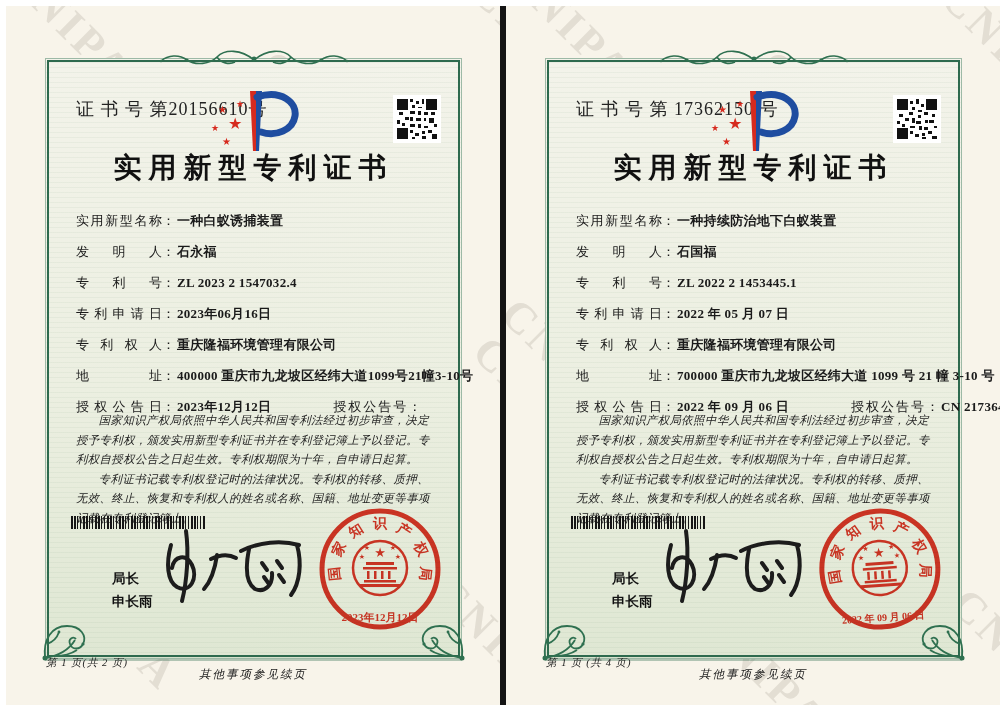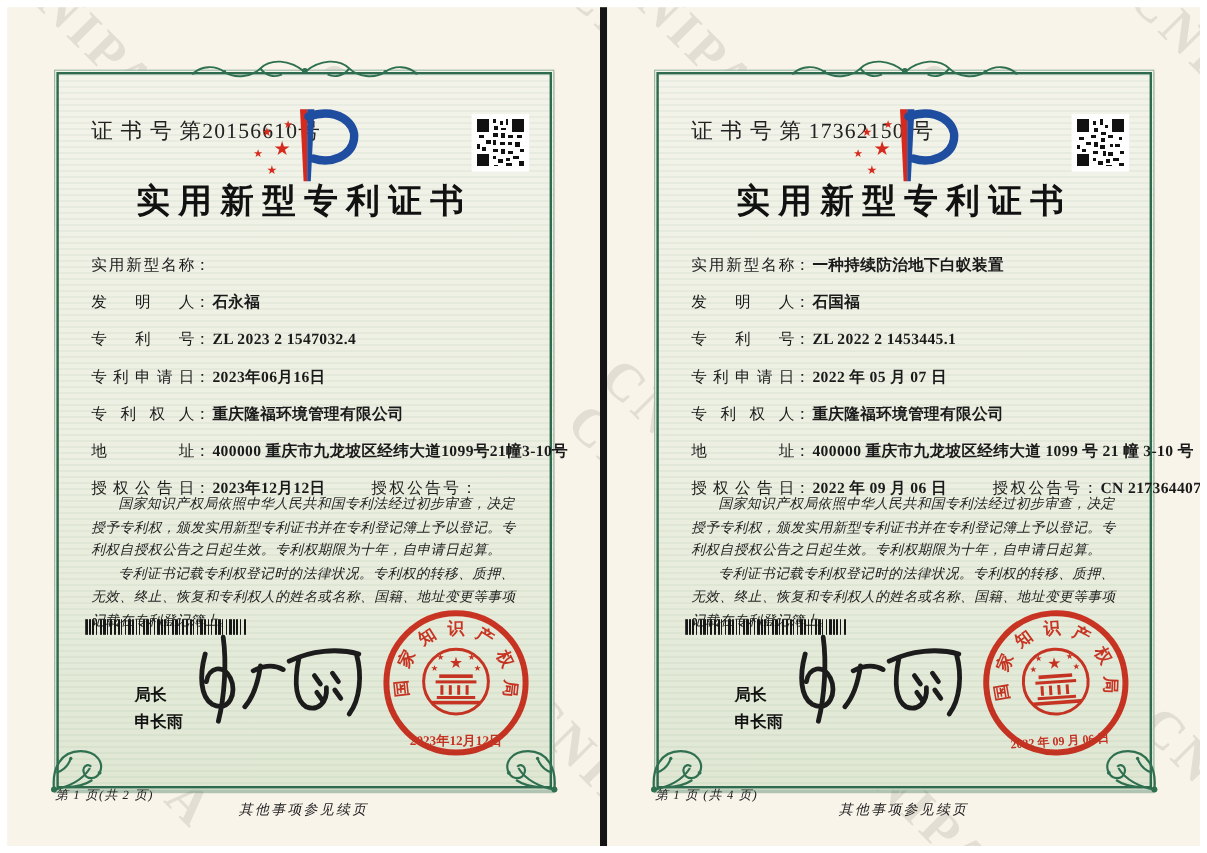"一种白蚁诱捕装置" span.fvalue { html: none -> <span>一种白蚁诱捕装置</span> }
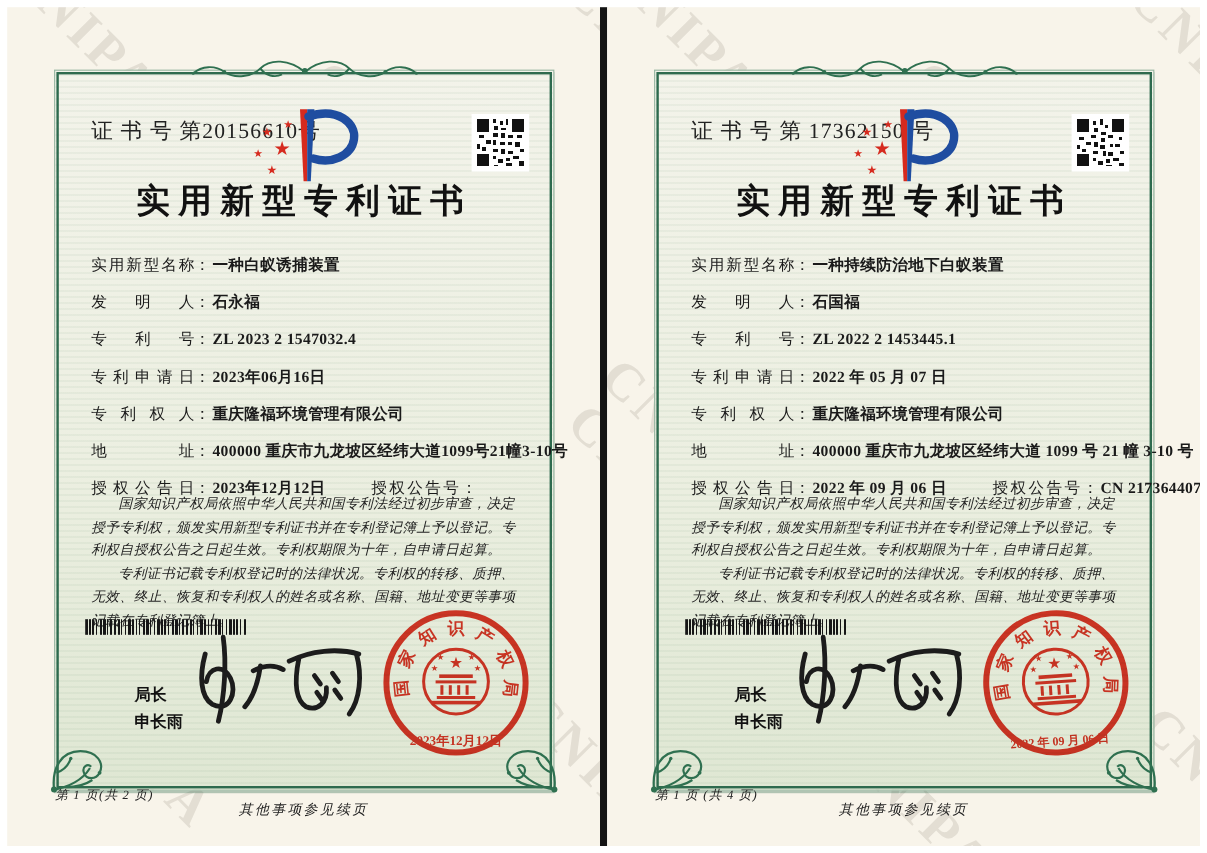"400000 重庆市九龙坡区经纬大道 1099 号 21" span.fvalue { text: 400000 -> 700000 }
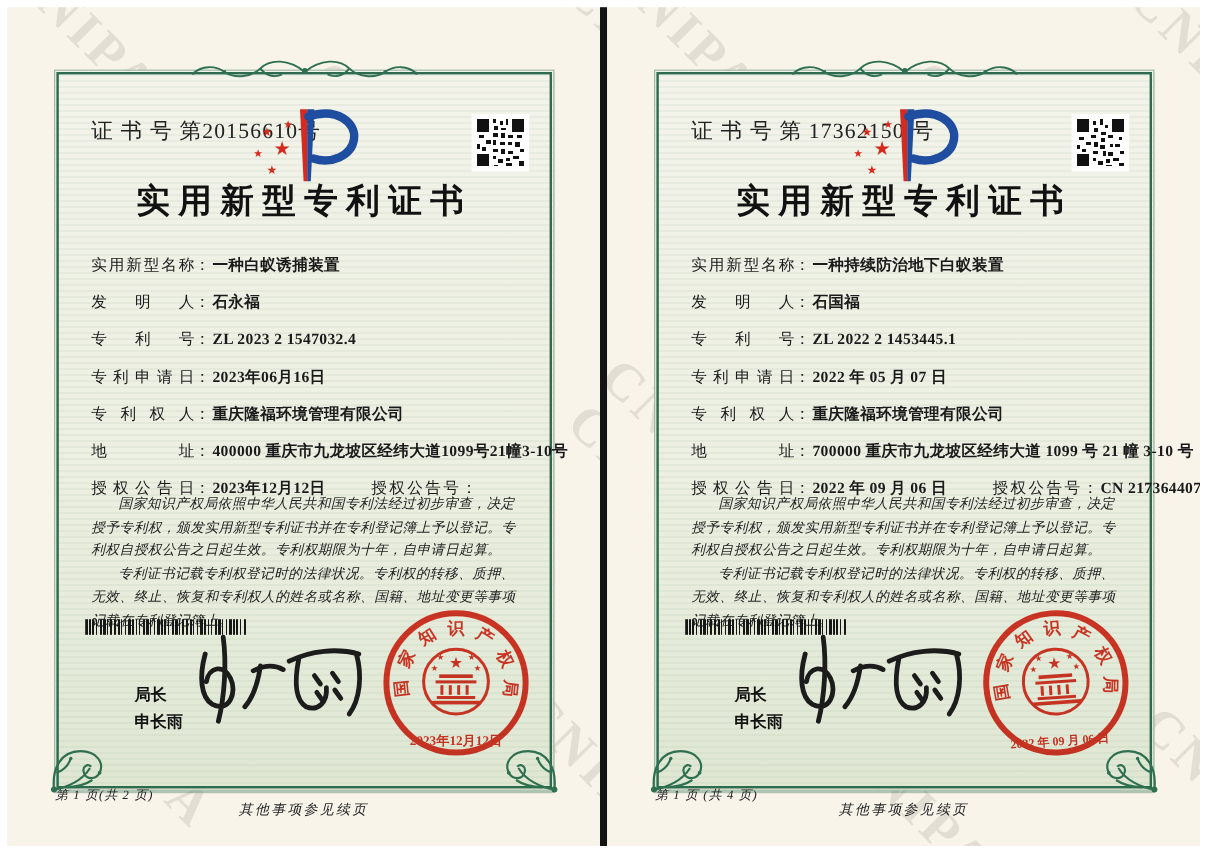"授权公告号" .grant-right .nlabel { margin-left: none -> 24px }
